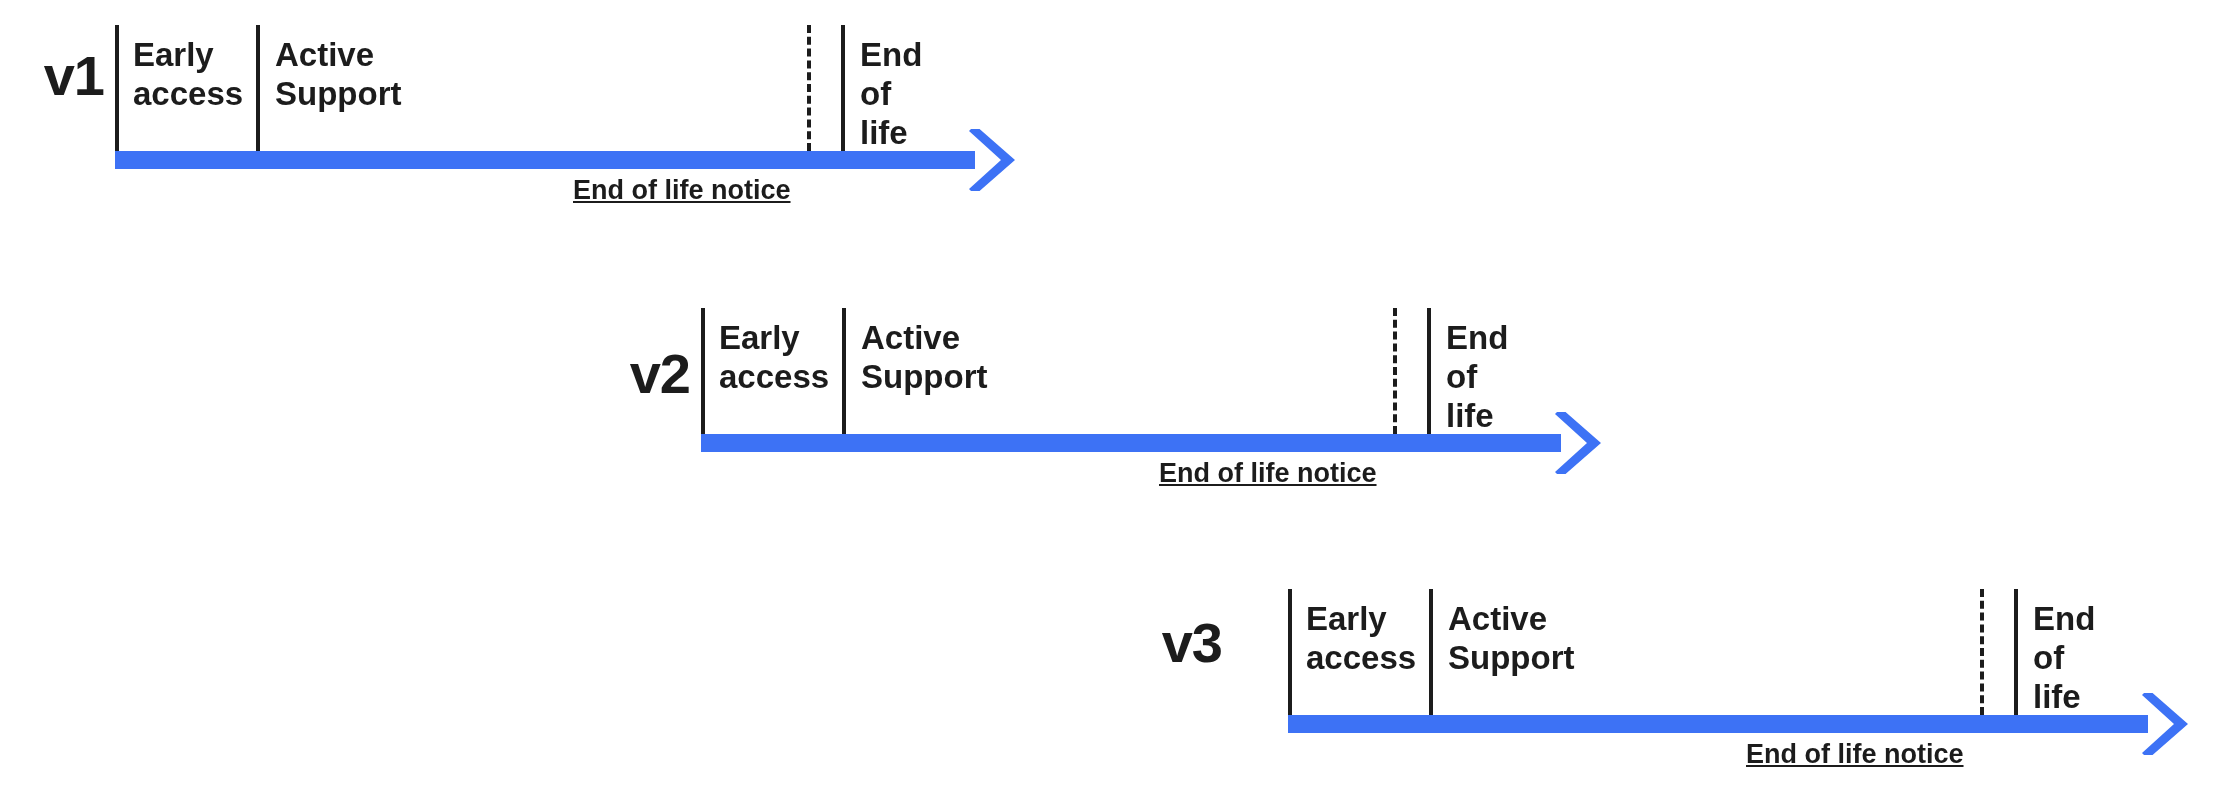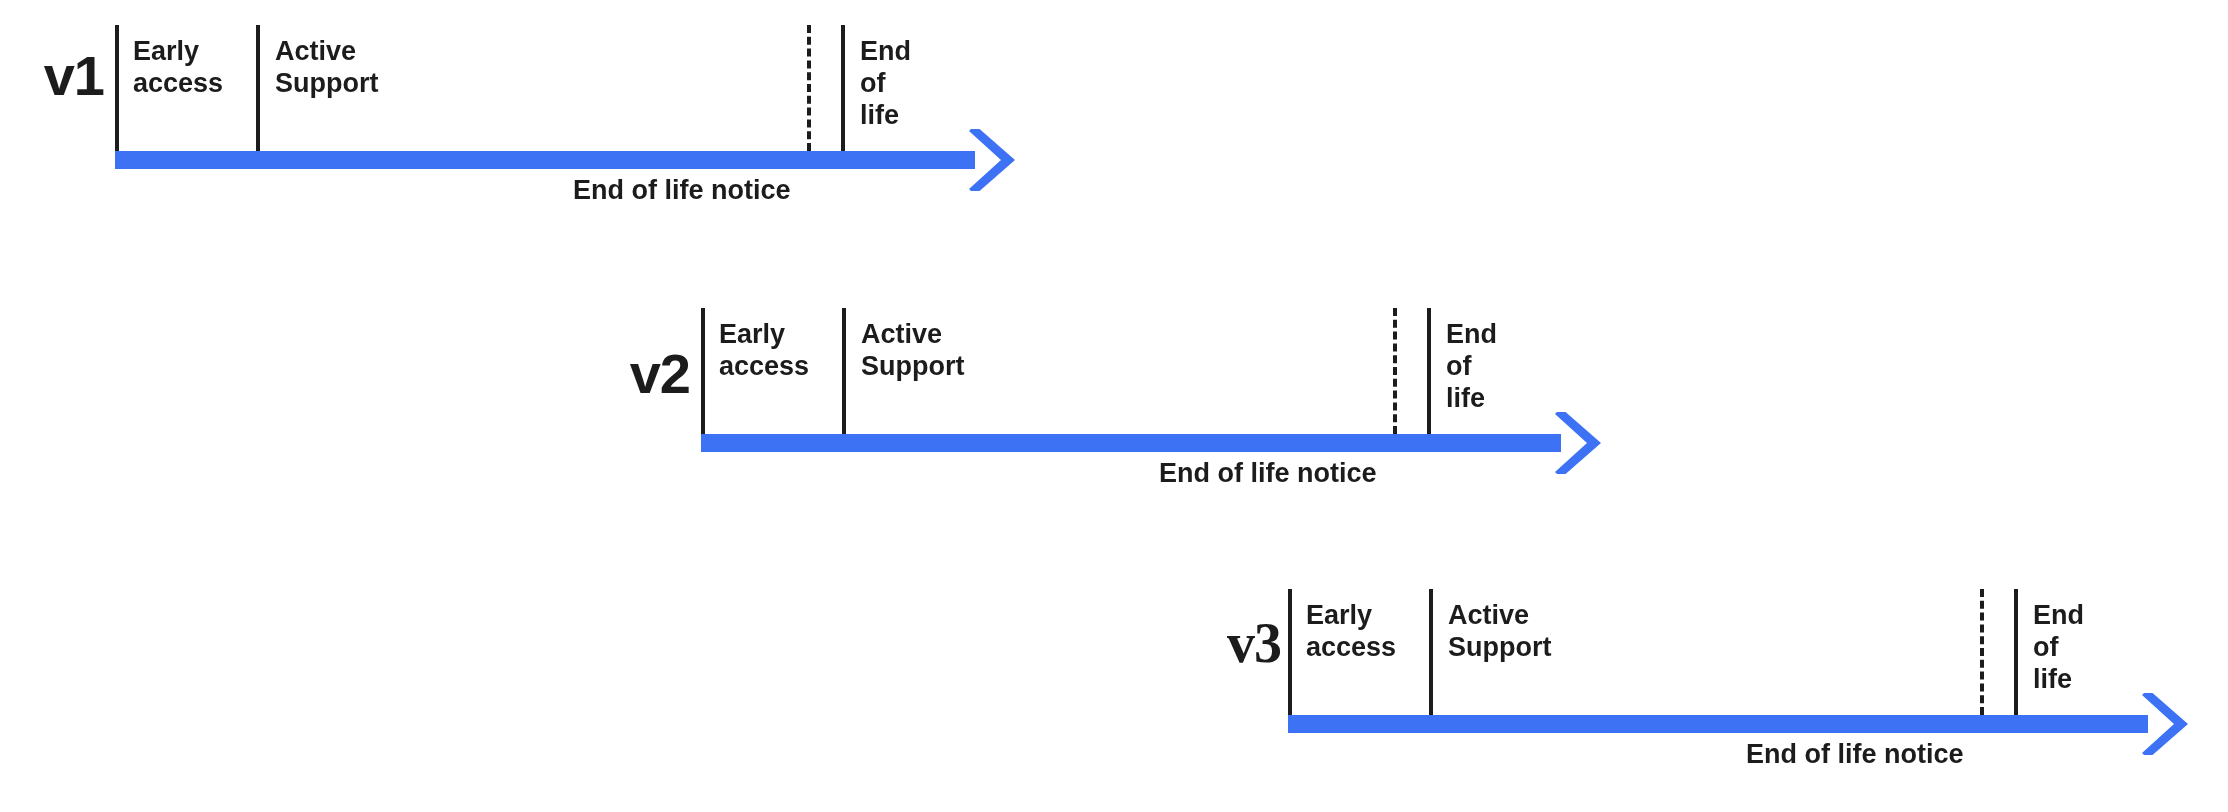"Early" .phase-label { font-size: 27px -> 33px }
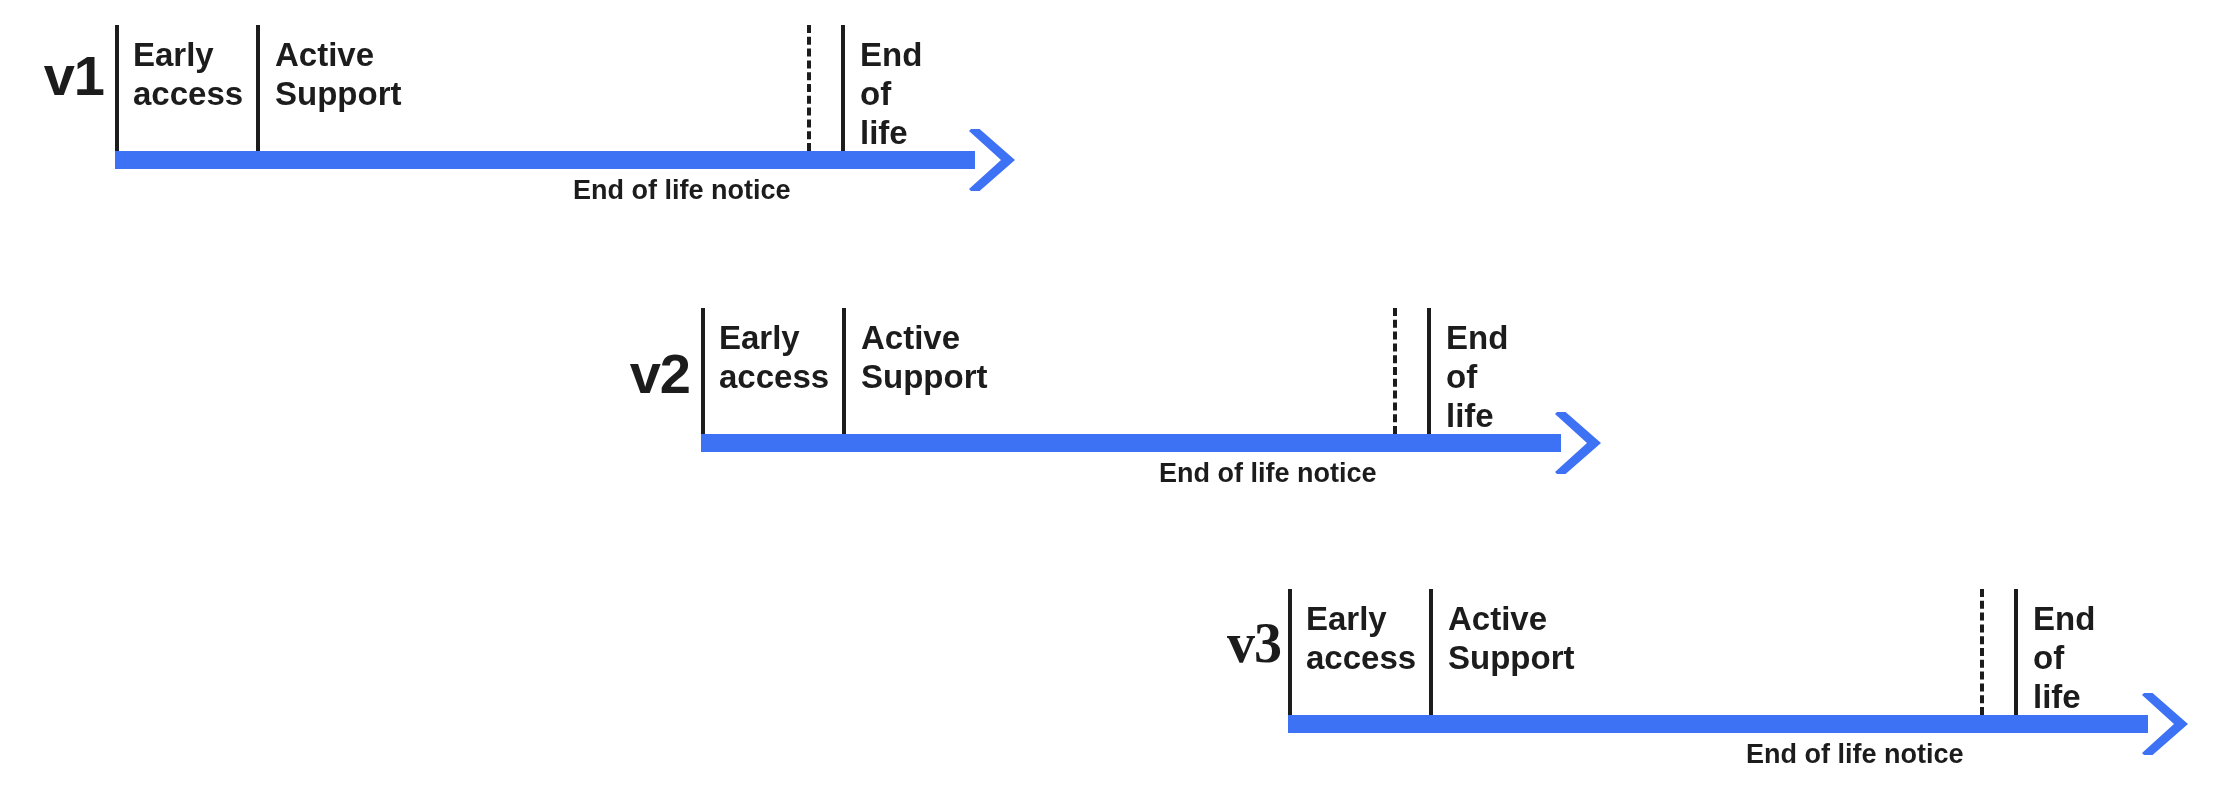"End of life notice" .notice-label { text-decoration: none -> underline }
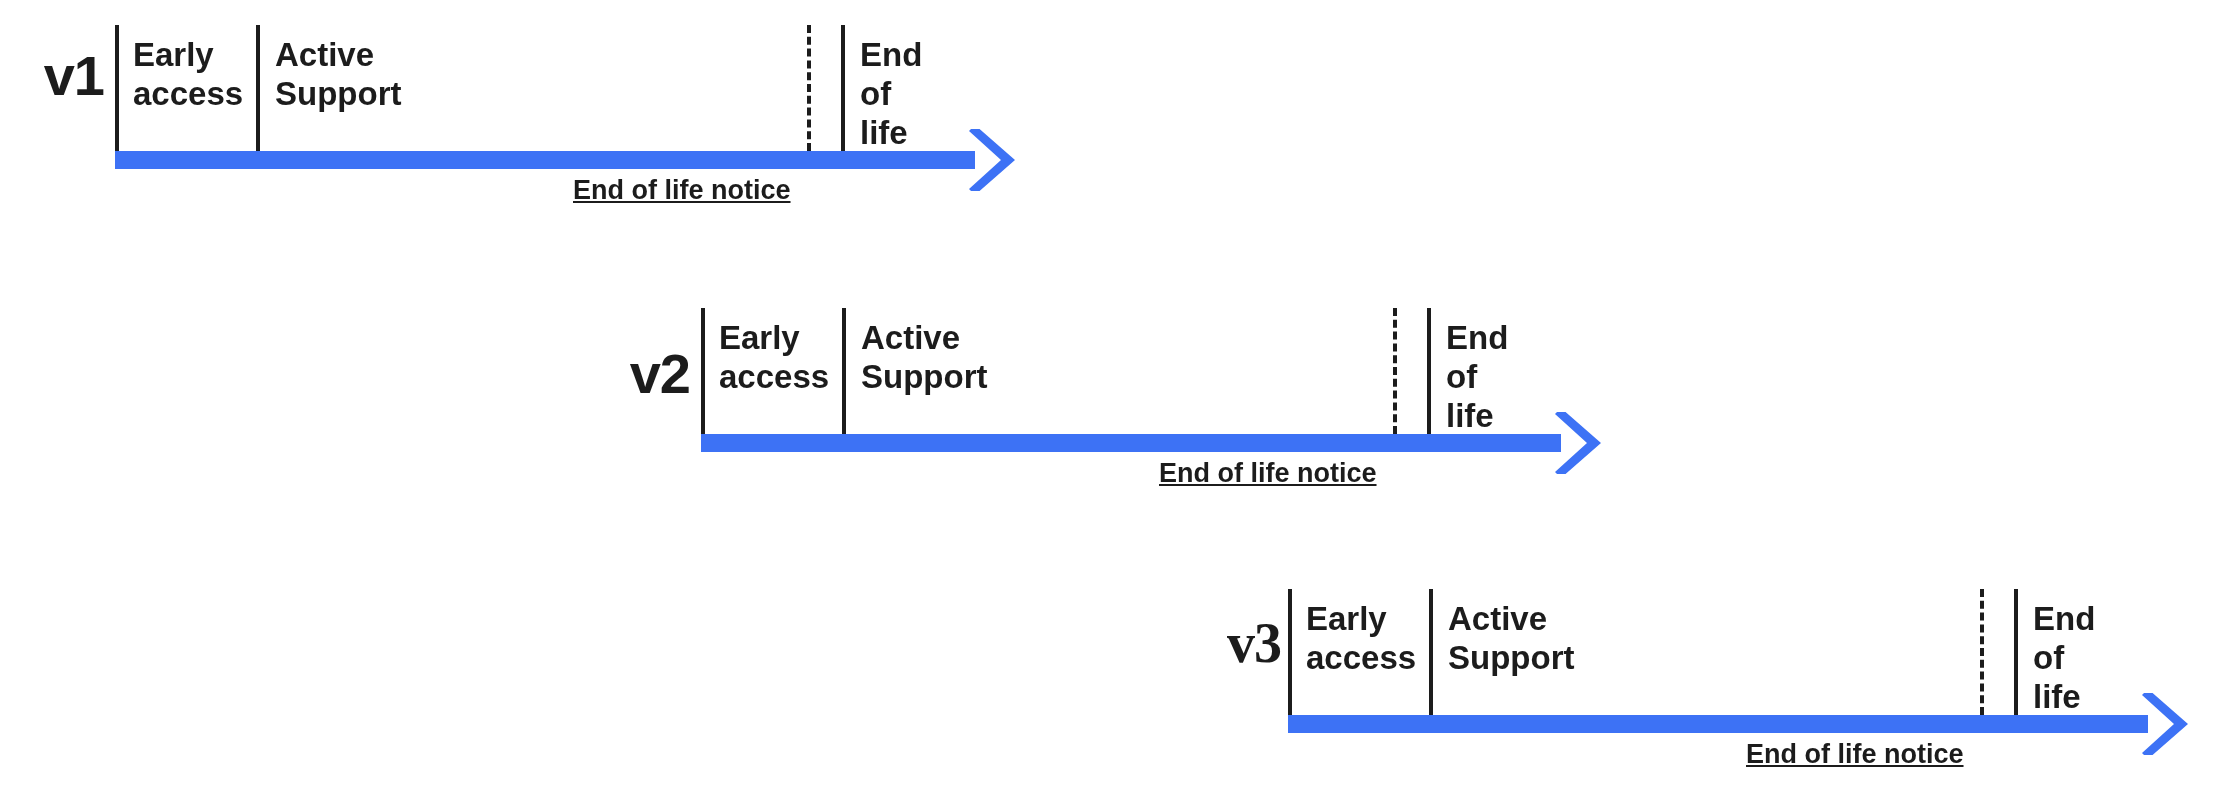"v3" div.version-label { font-family: Liberation Serif, serif -> none; left: 1185px -> 1126px }
